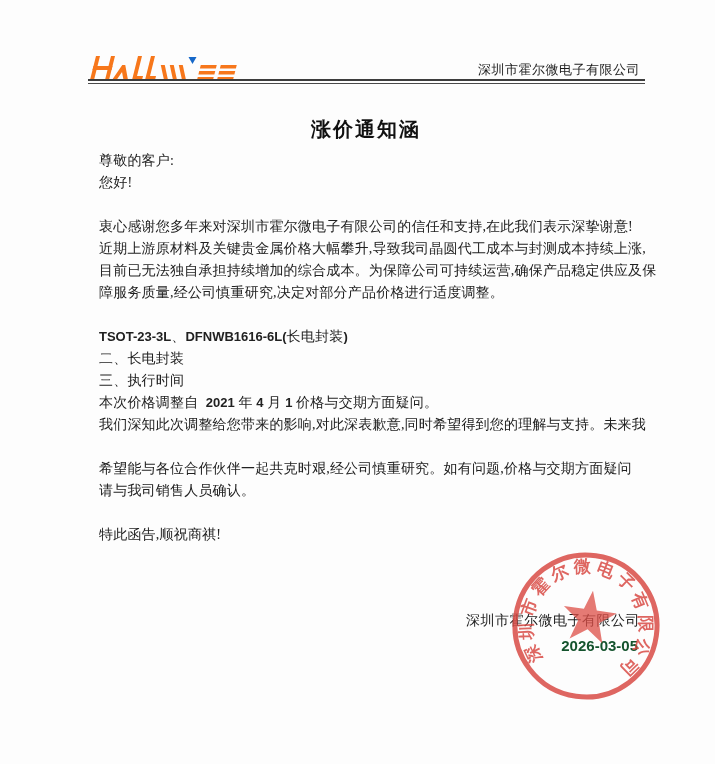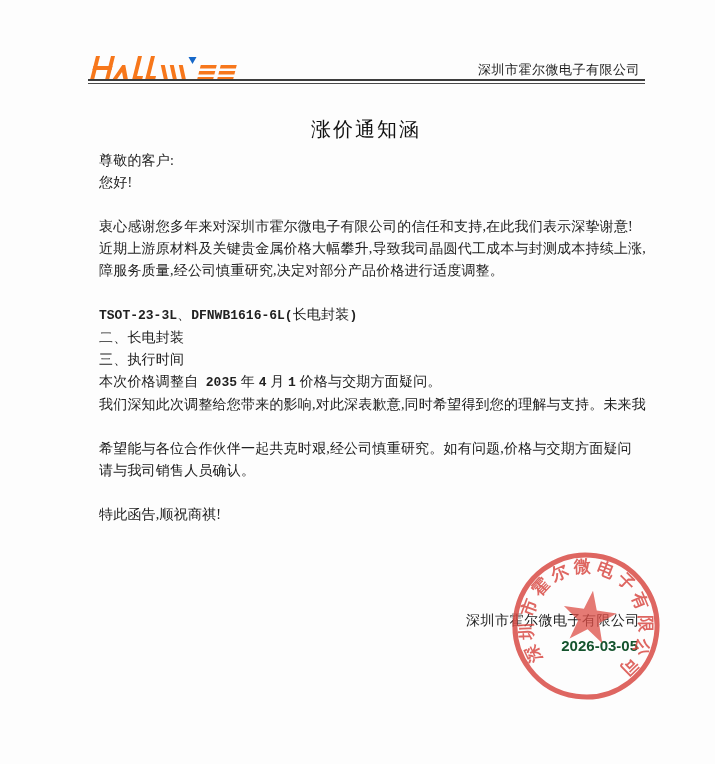"涨价通知涵" .doc-title { font-weight: normal -> bold }
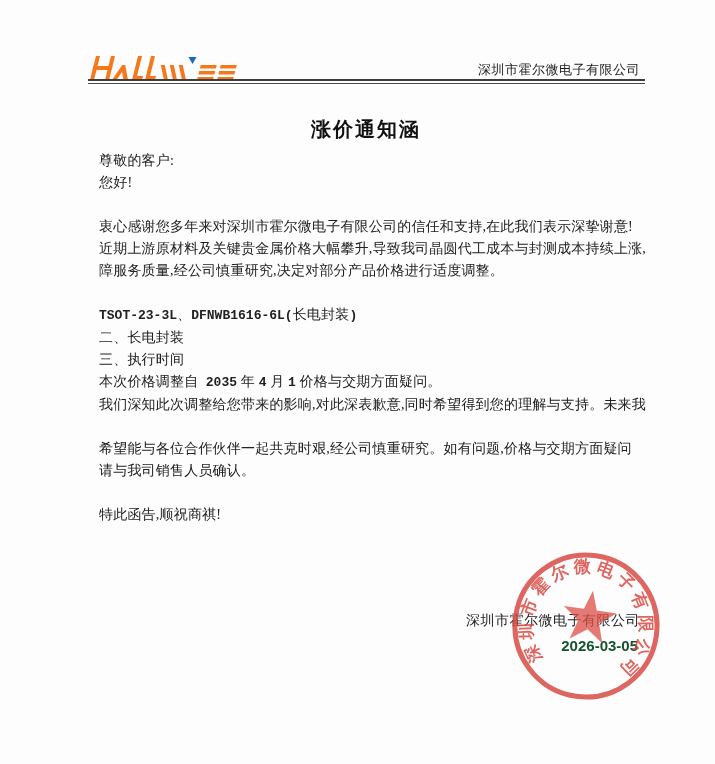"目前已无法独自承担持续增加的综合成本。为保障公司可持续运营,确保产品稳定供应及保" div.line { html: none -> <div><span>目前已无法独自承担持续增加的综合成本。为保障公司可持续运营,确保产品稳定供应及保</span></div> }
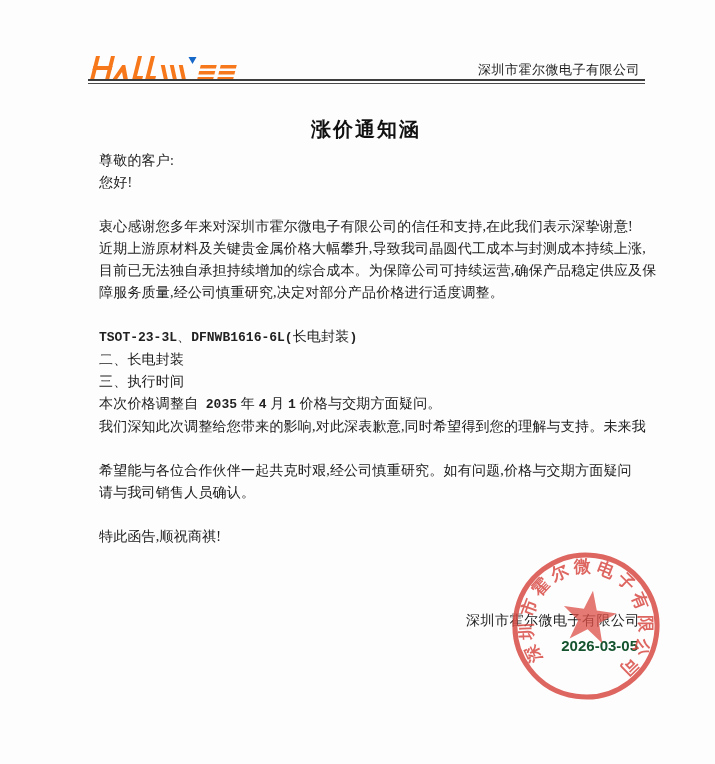"TSOT-23-3L" .latin { font-family: Liberation Mono, monospace -> Liberation Sans, sans-serif }
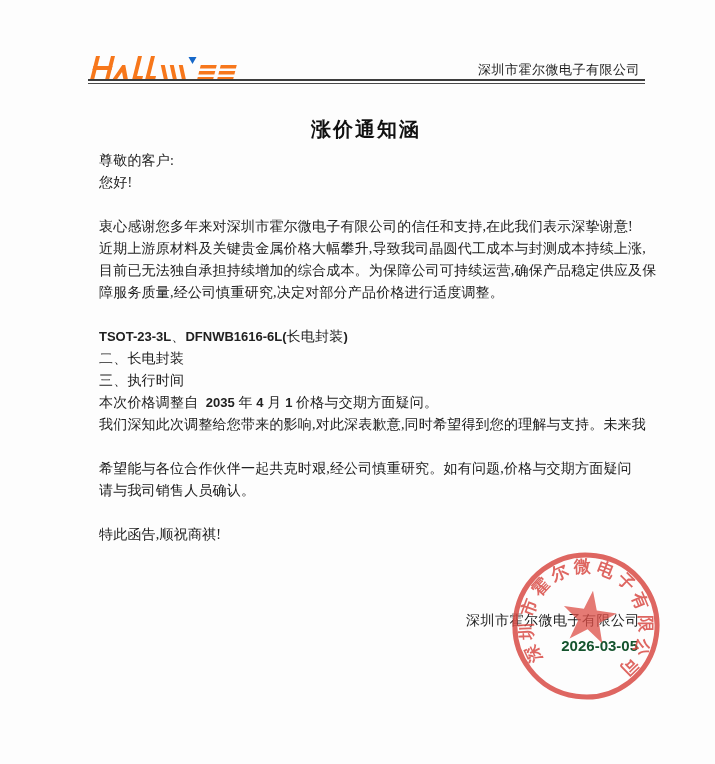"2035" span.latin { text: 2035 -> 2021 }
